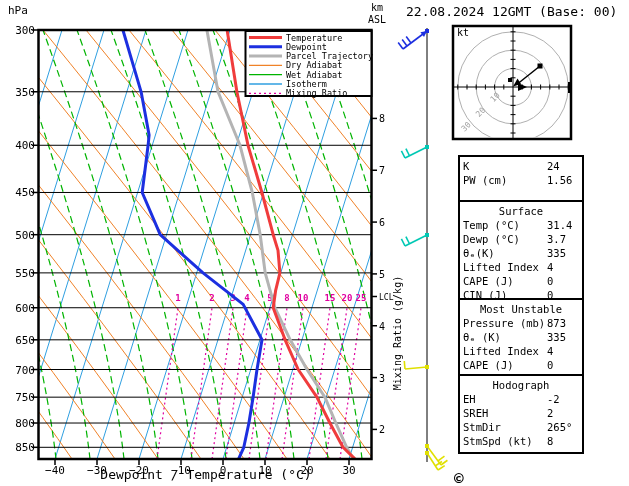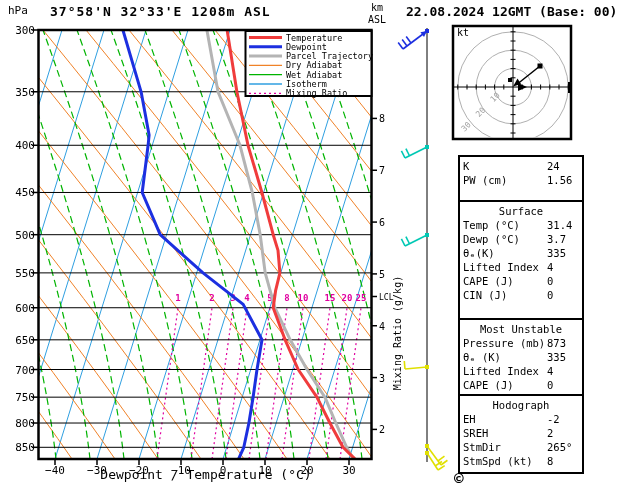"37°58'N 32°33'E 1208m ASL" div.abs { html: <div>37°58'N 32°33'E 1208m ASL</div> -> none }
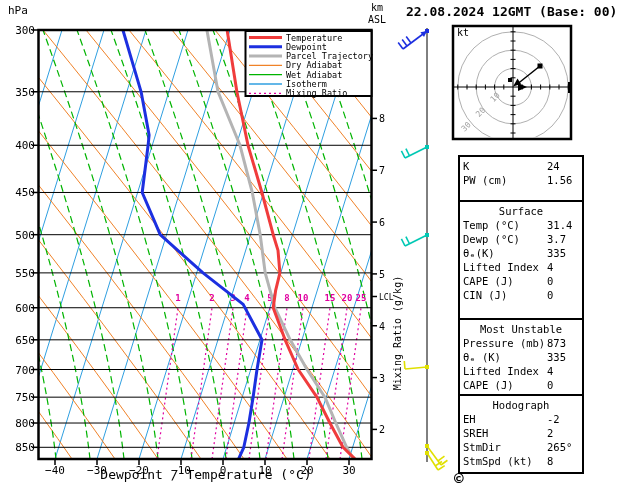"22.08.2024 12GMT (Base: 00)" #datetime { font-weight: bold -> normal }
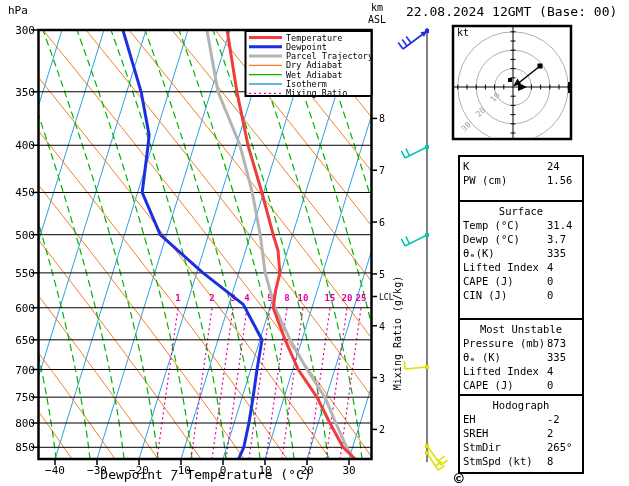"Surface" div.sec { height: 120px -> 100px }
